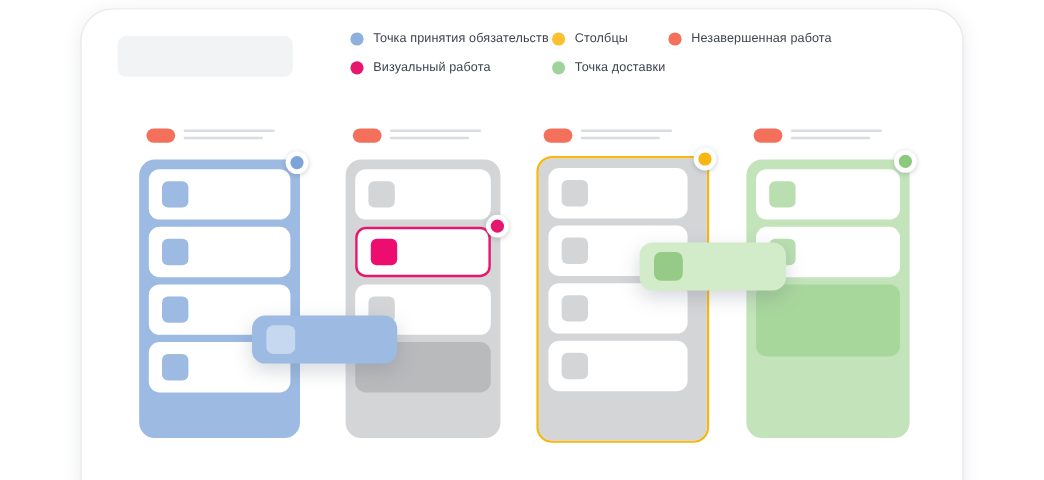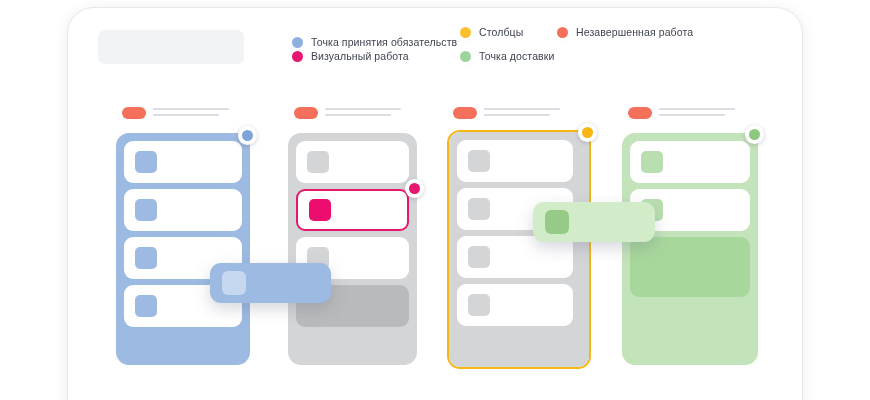"Точка принятия обязательств" div.legend-item { top: 10px -> 0px }
